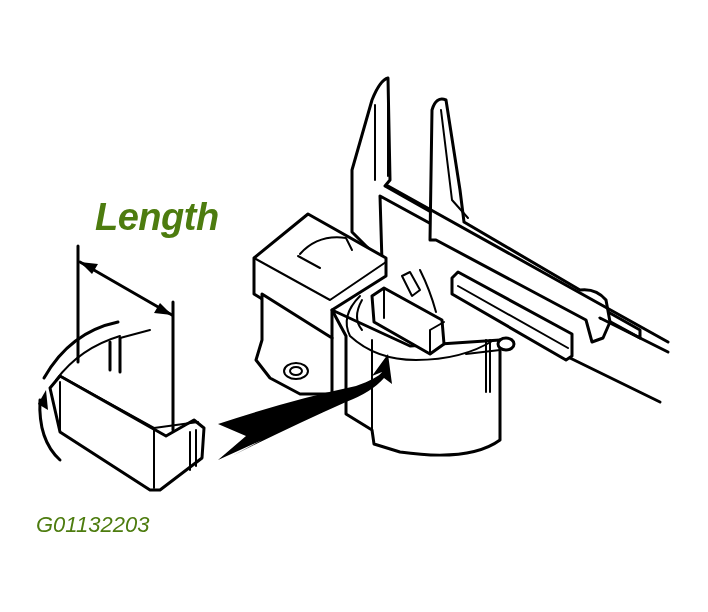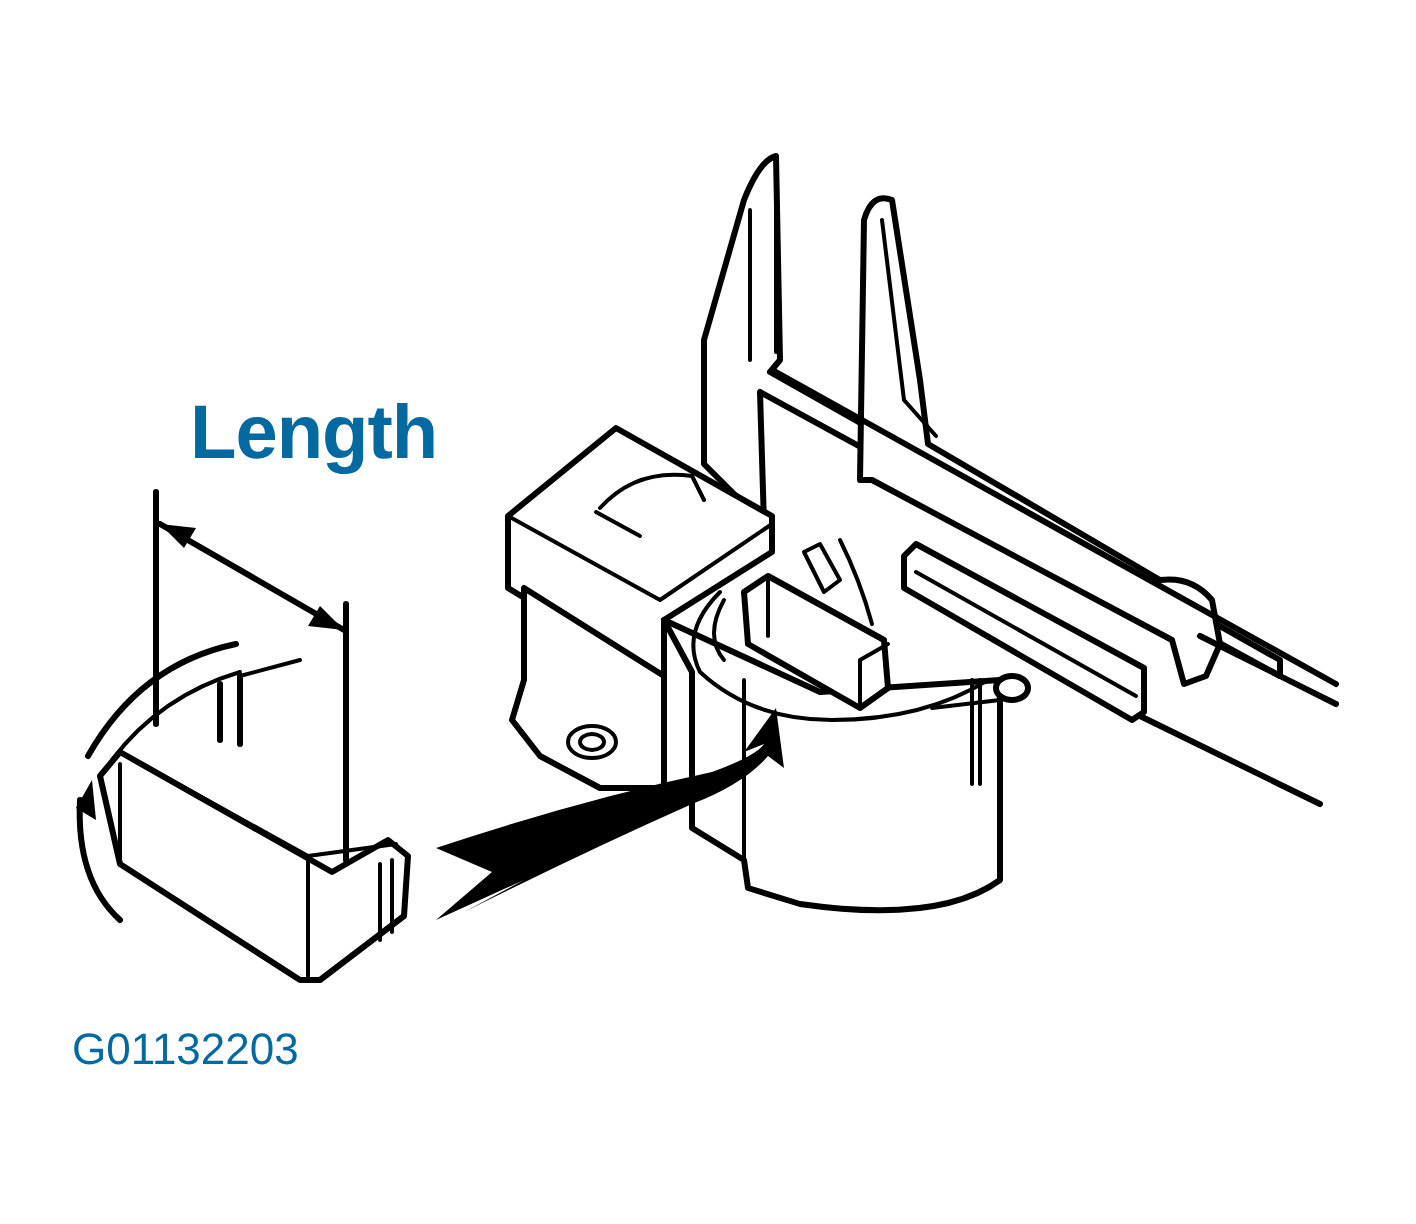"Length" .lbl { color: #0369a1 -> #4d7c0f; font-style: none -> italic }
